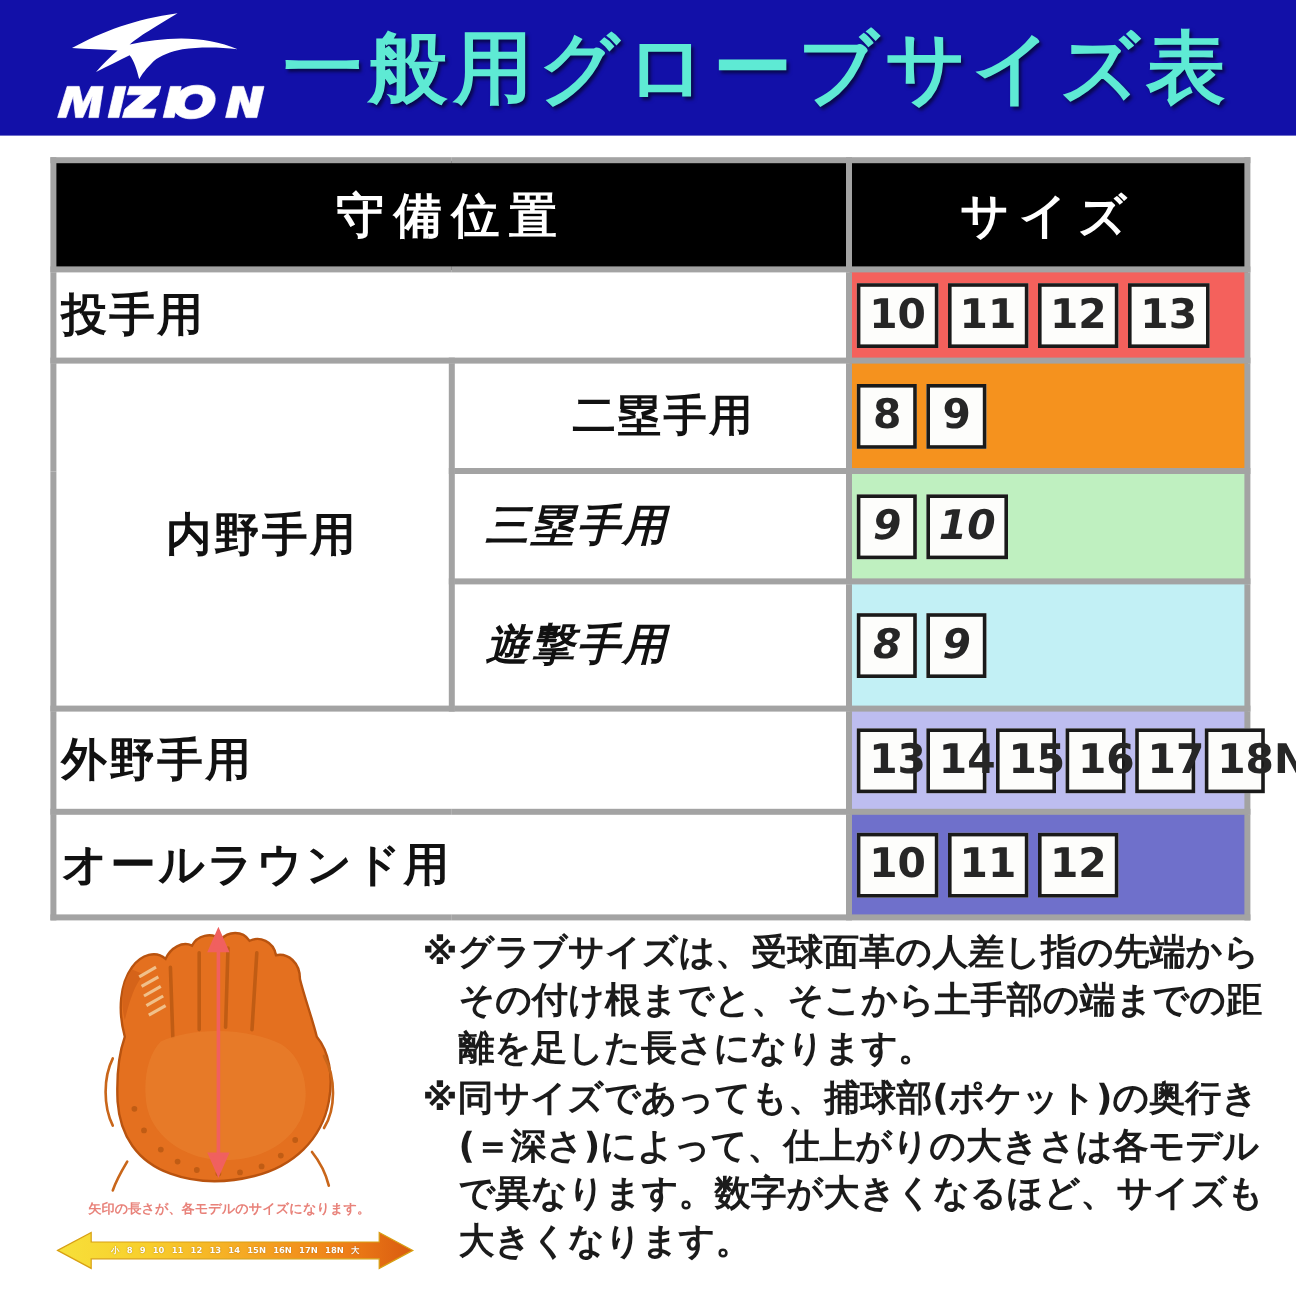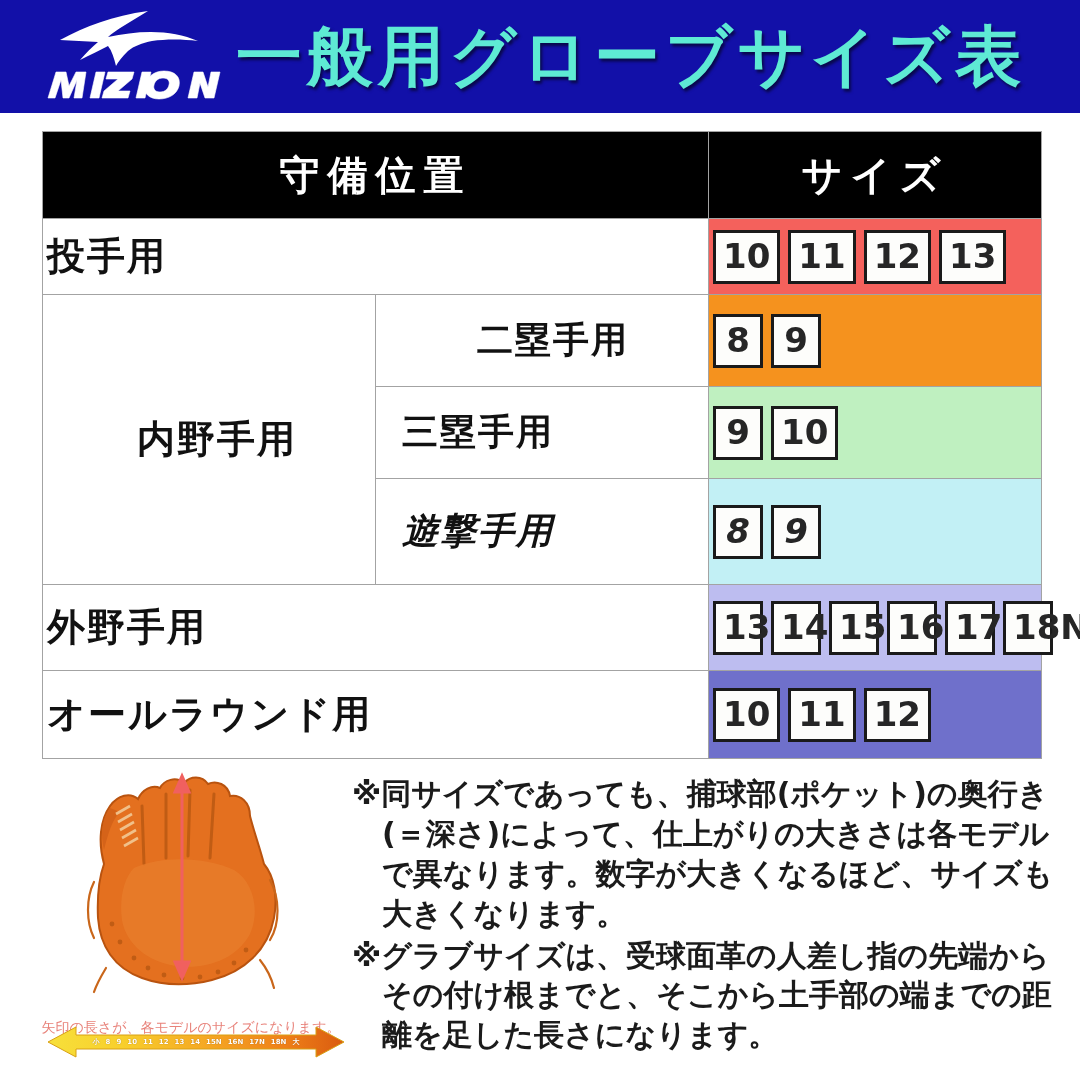"守備位置" .size-table td, .size-table th { border: 1px solid #a3a3a3 -> 5px solid #a3a3a3 }
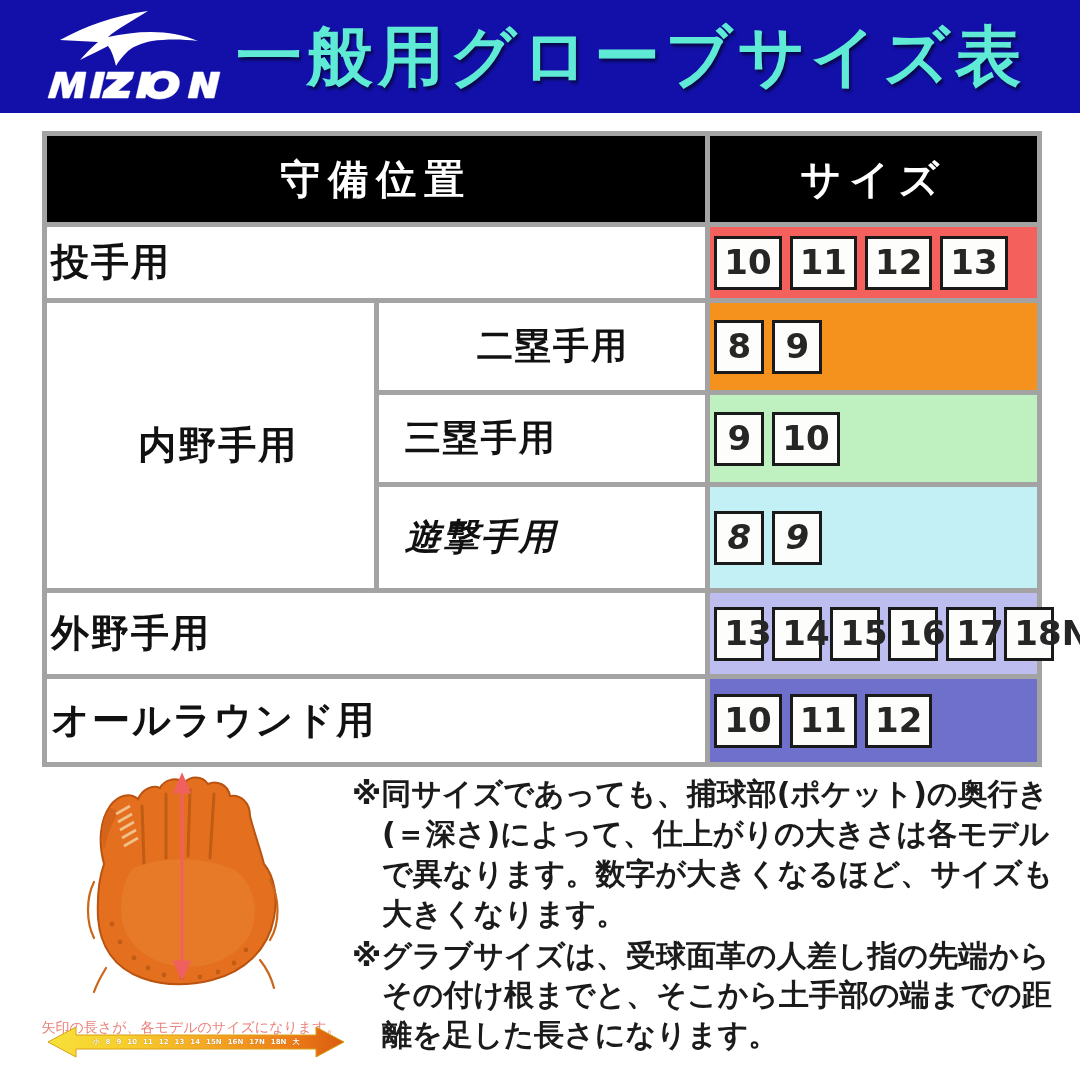"三塁手用" tr { font-style: none -> italic }
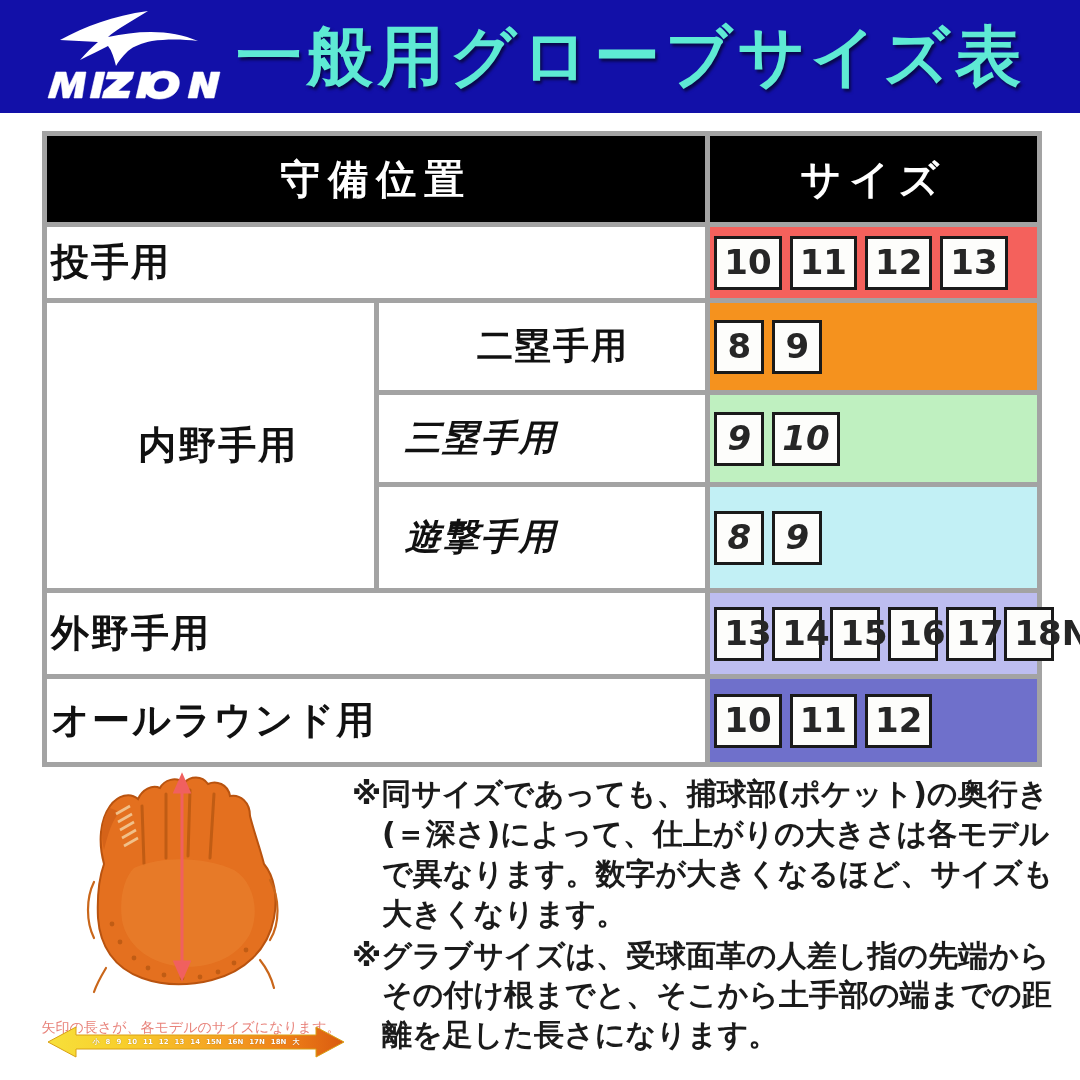"※同サイズであっても、捕球部(ポケット)の奥行き(＝深さ)によって、仕上がりの大" div.note { order: before "※グラブサイズは、受球面革の人差し指の先端からその付け根までと、そこから土手部の" -> after "※グラブサイズは、受球面革の人差し指の先端からその付け根までと、そこから土手部の" }
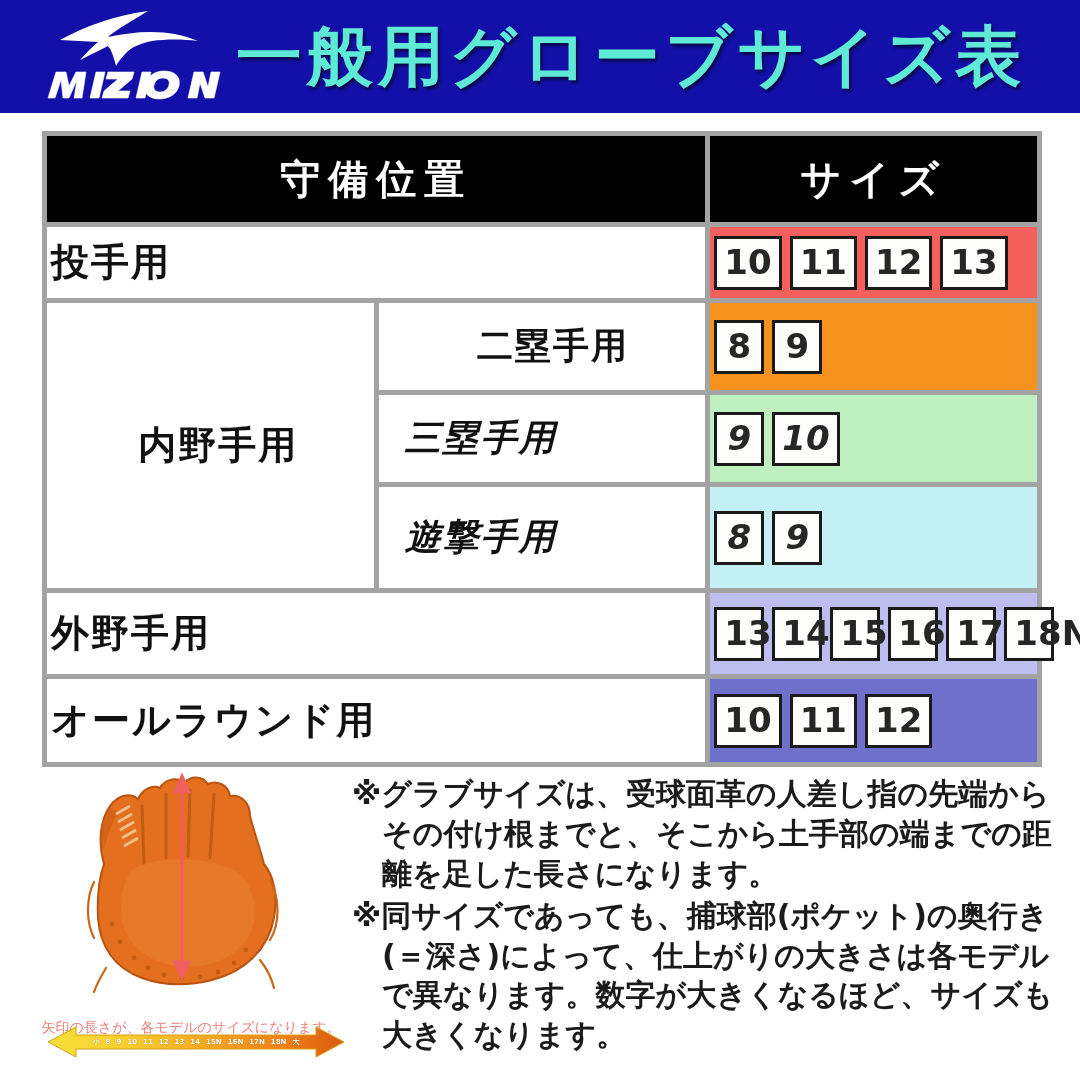"矢印の長さが、各モデルのサイズになります。" .arrow-caption { font-size: 14px -> 11px; font-weight: normal -> bold; margin-top: 19px -> none }
